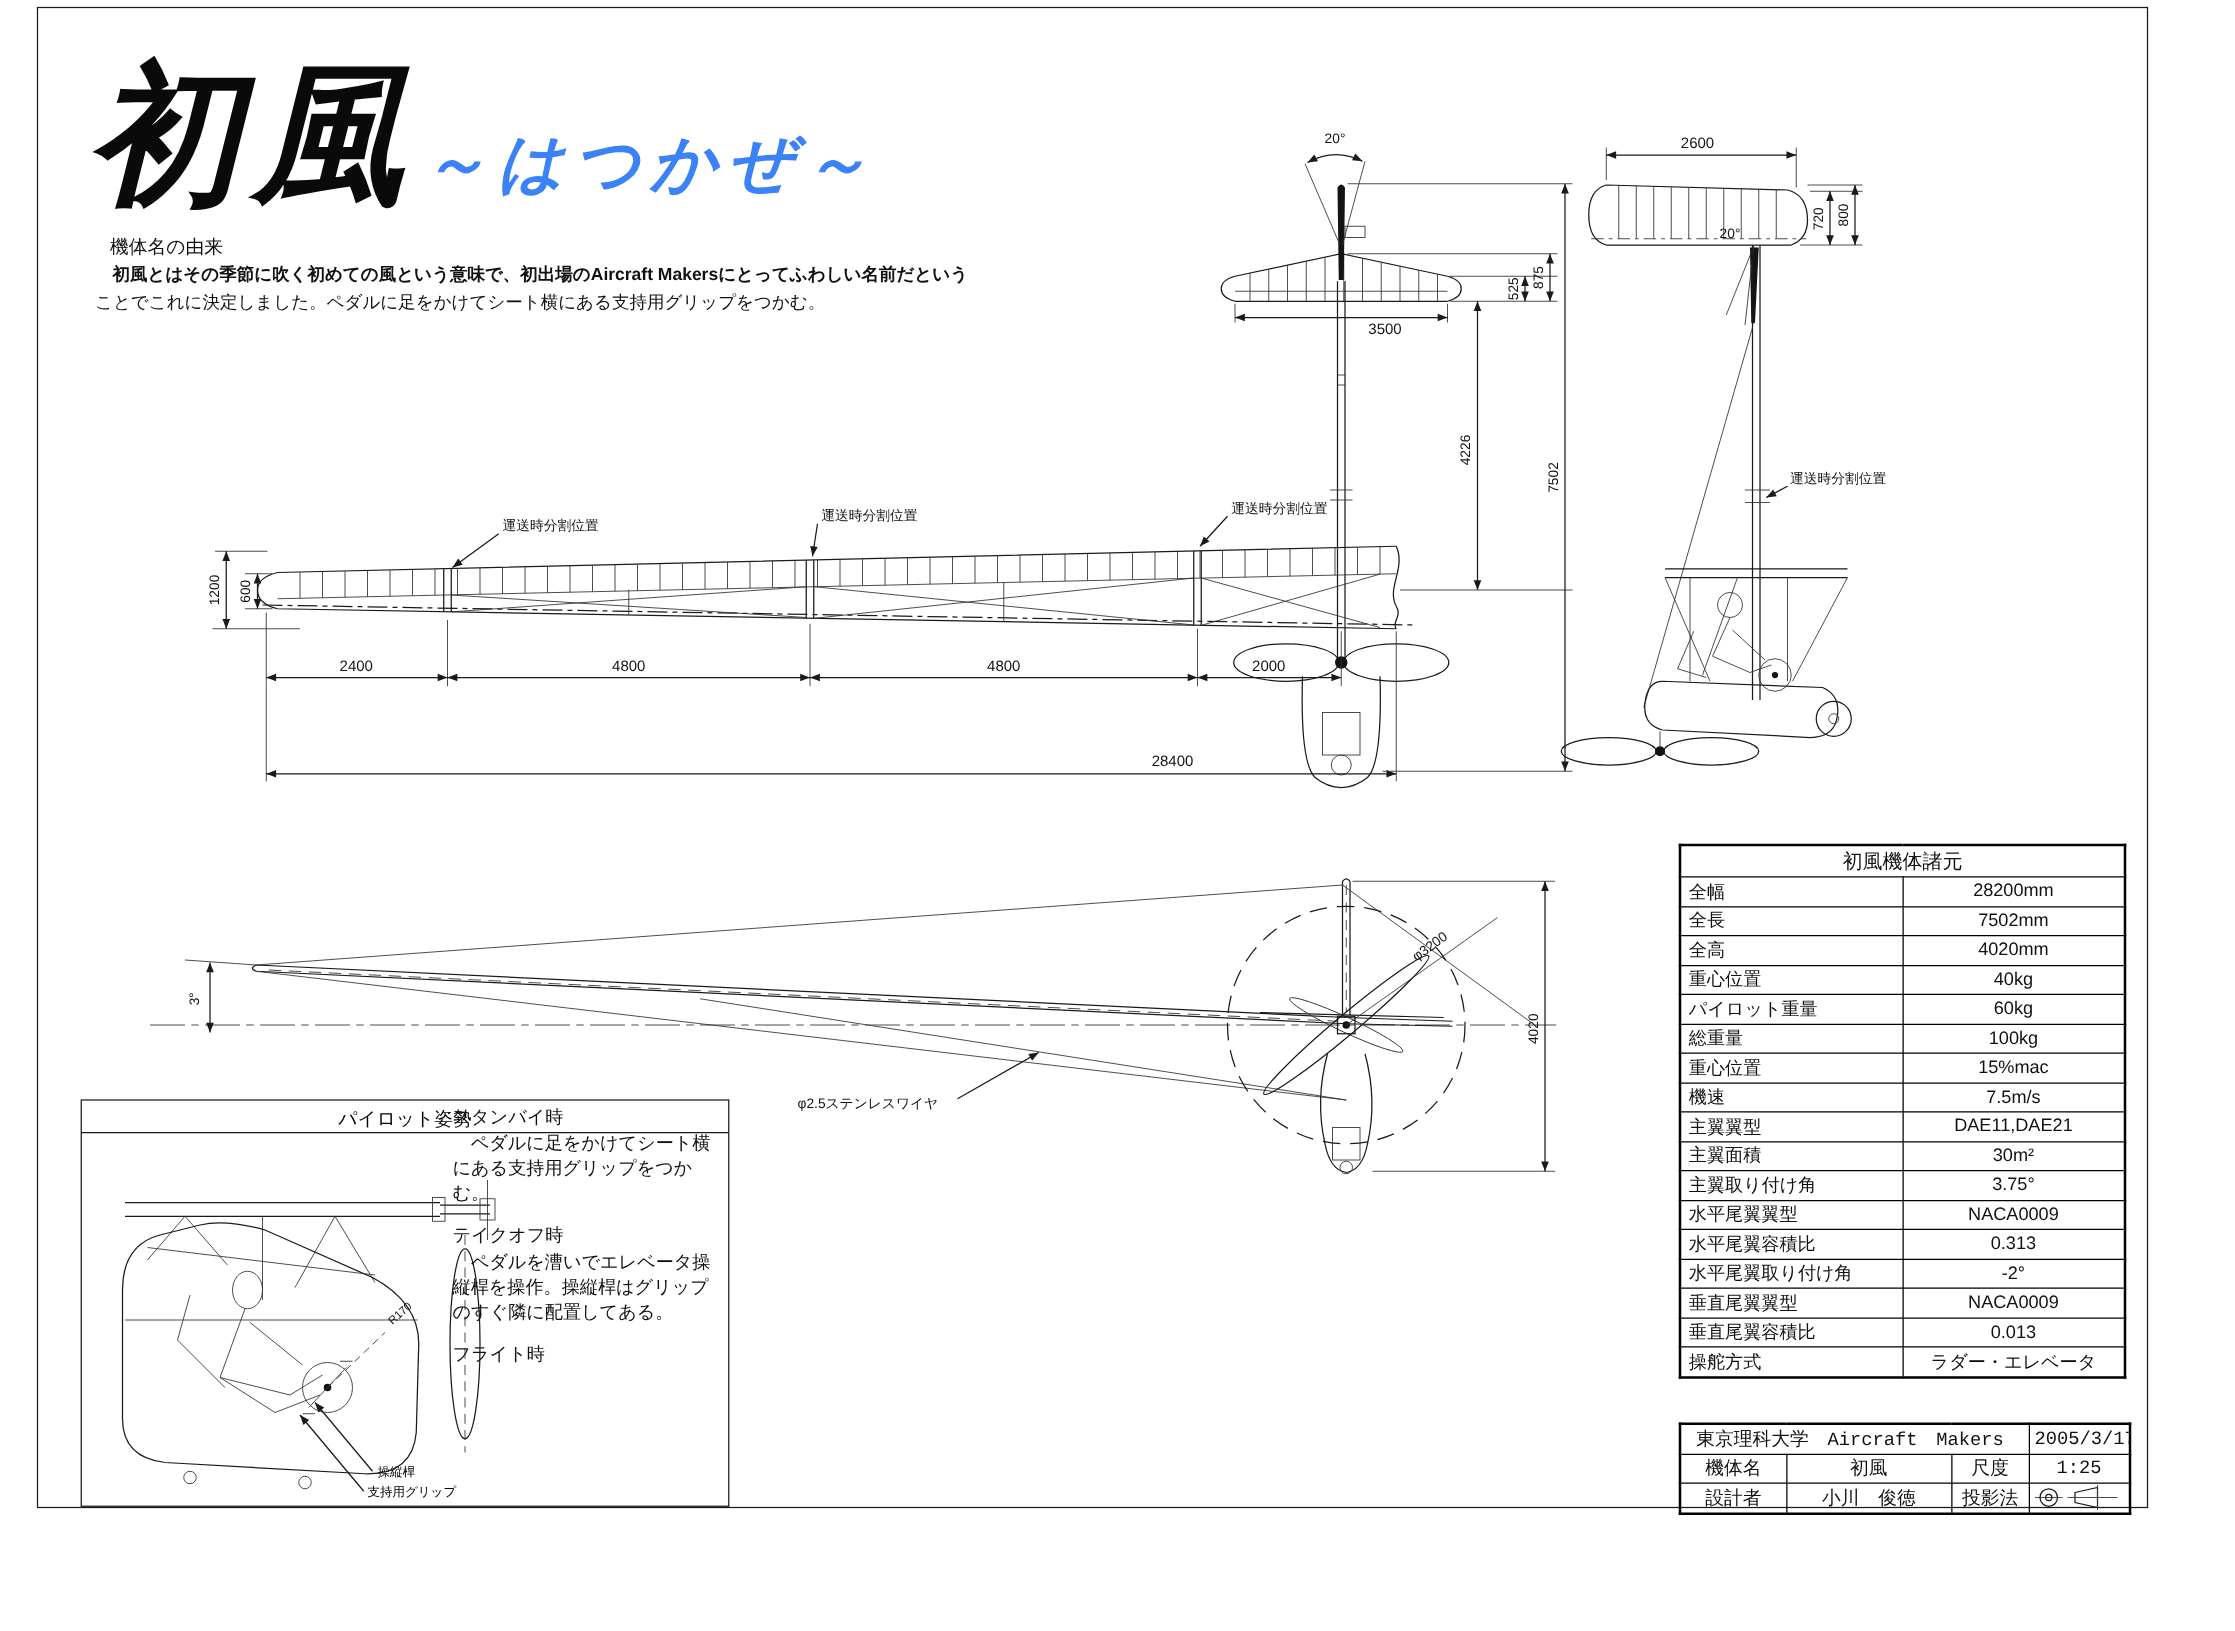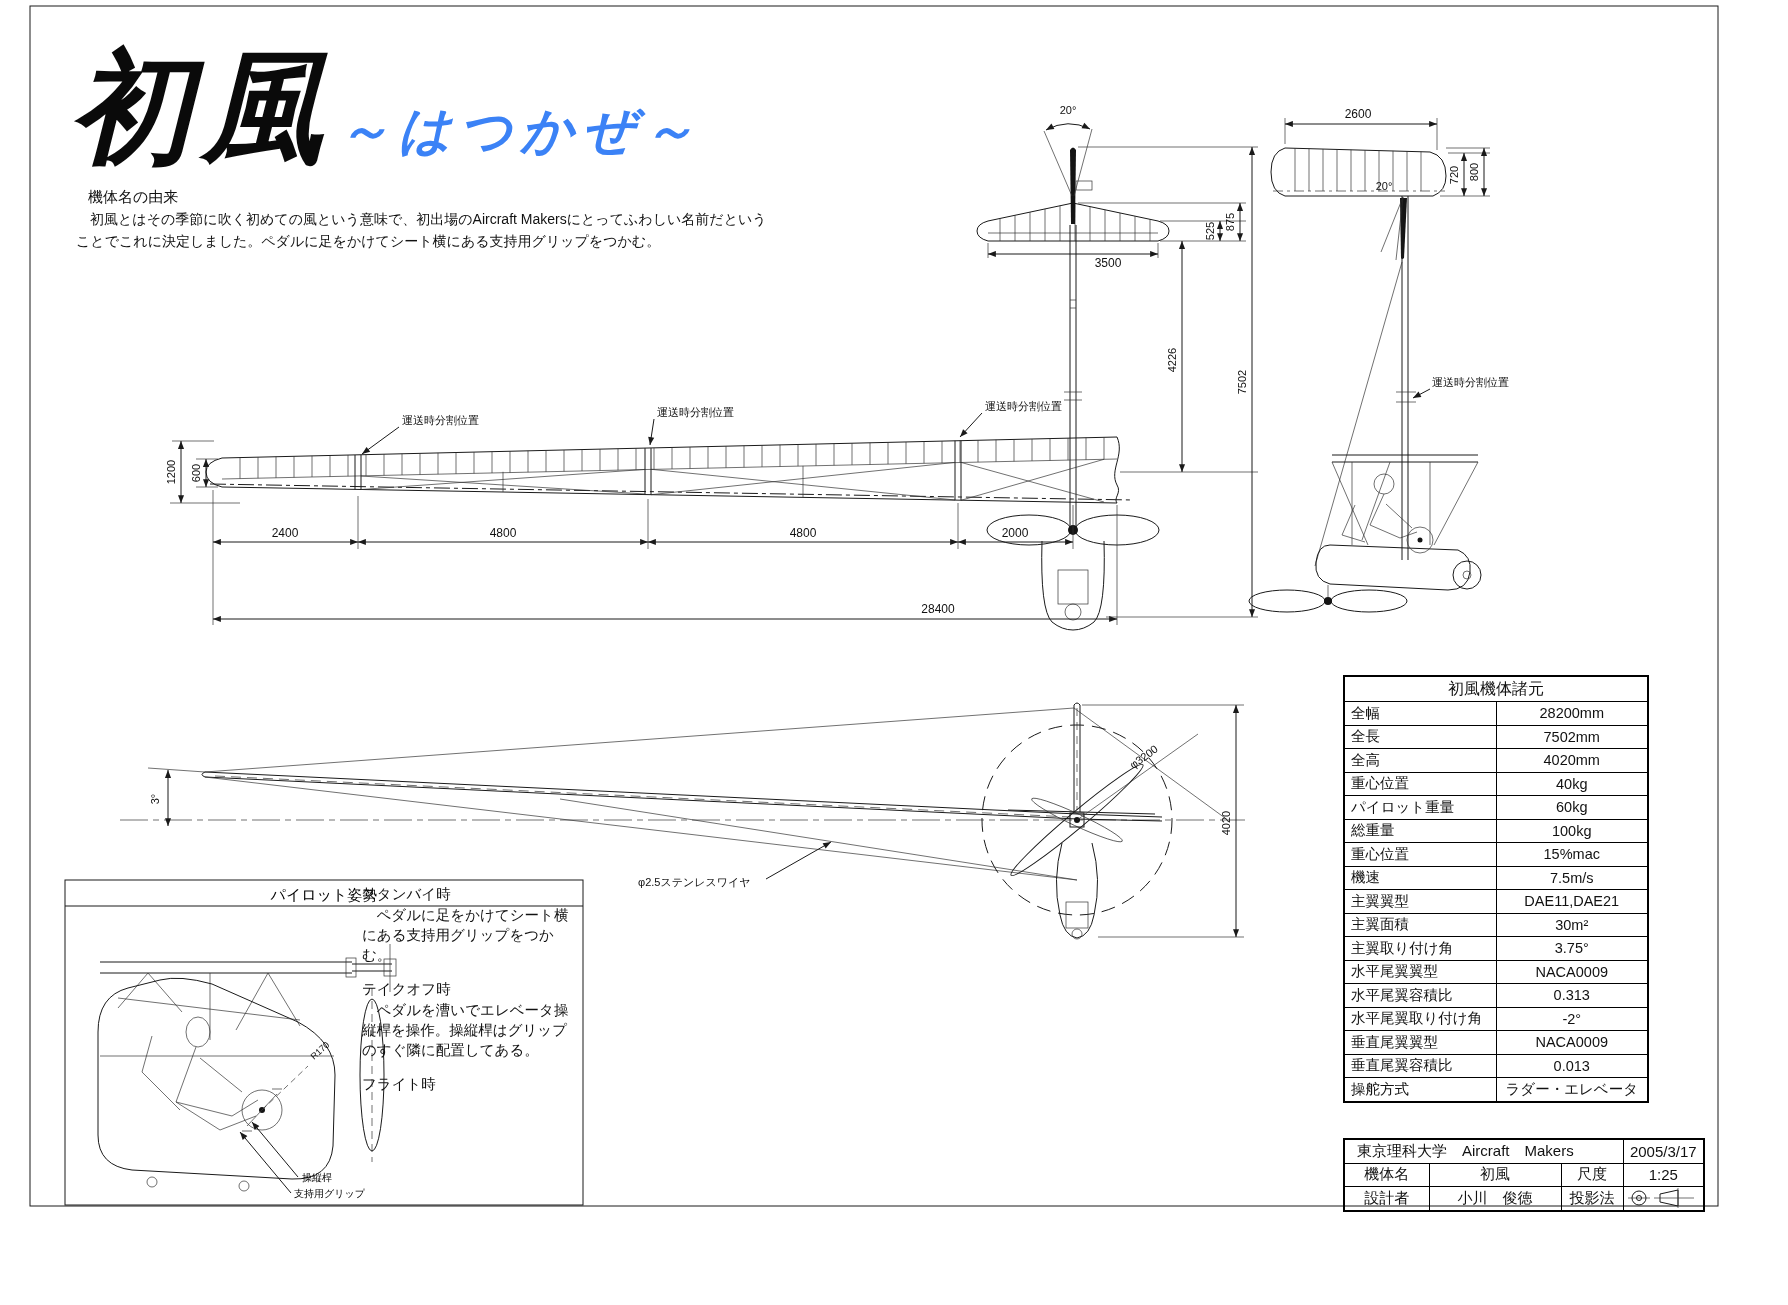"初風とはその季節に吹く初めての風という意味で、初出場のAircraft" .origin-l1 { font-weight: none -> bold }
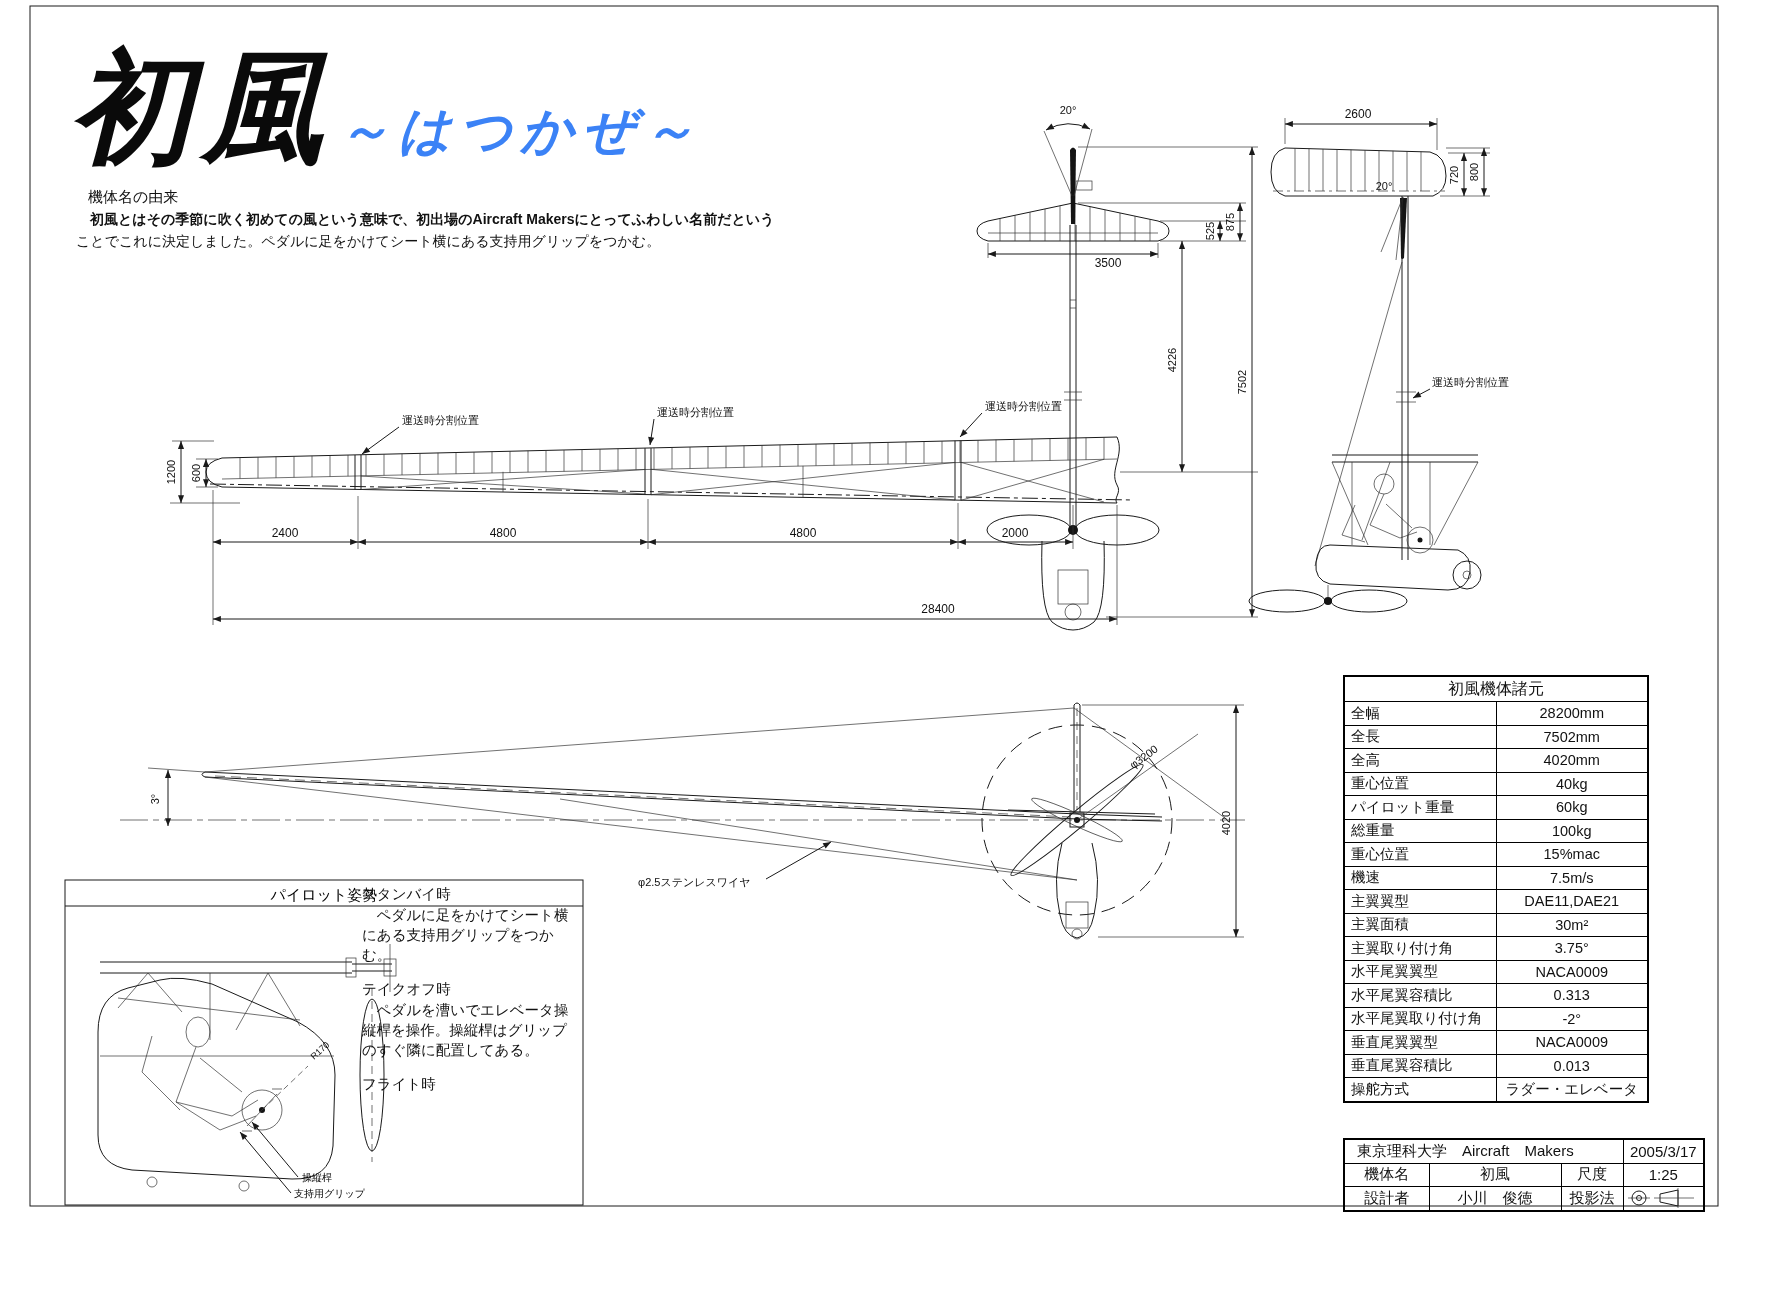"初風機体諸元" table.spec { width: 306px -> 358px }
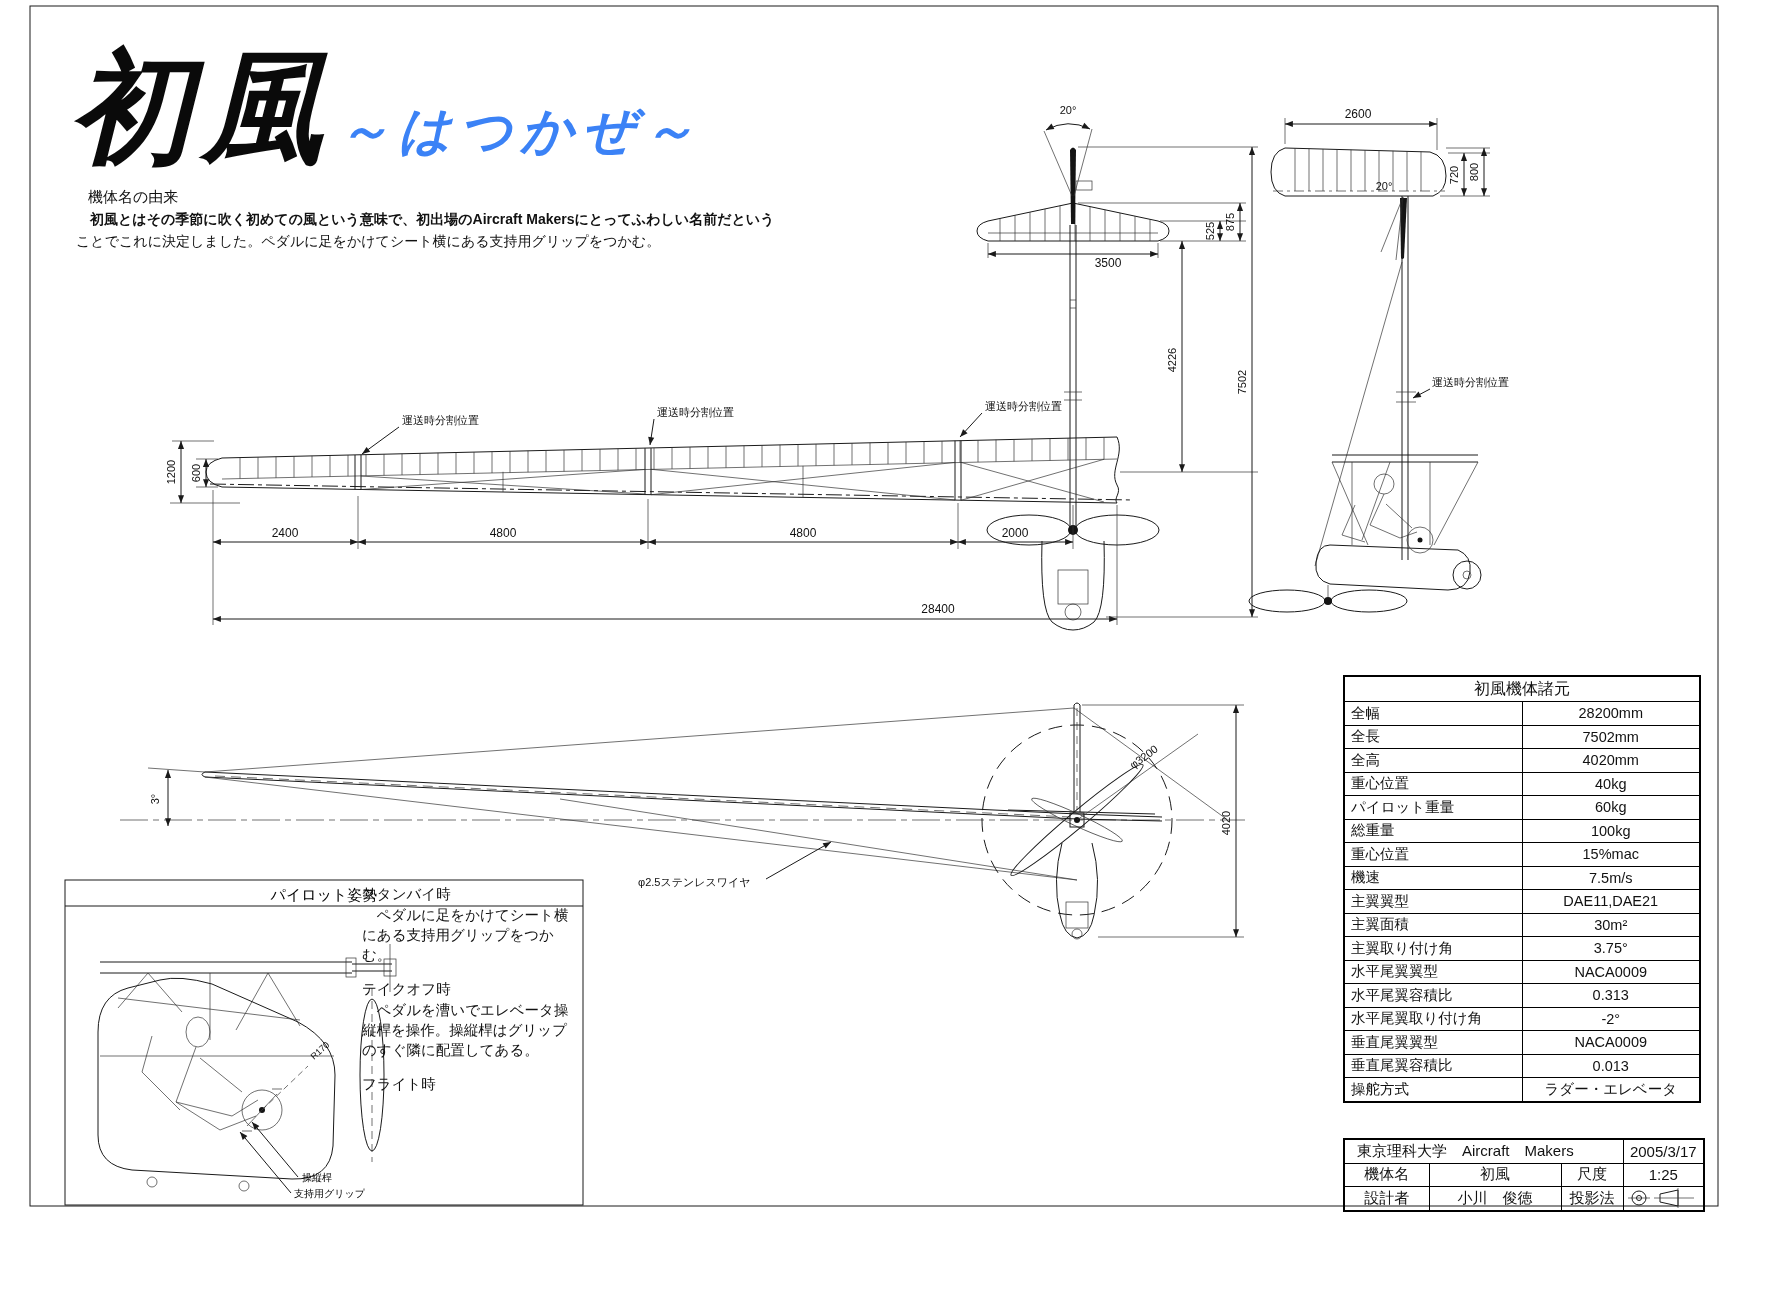"東京理科大学 Aircraft Makers" table.tblock td { font-family: none -> Liberation Mono, monospace }
